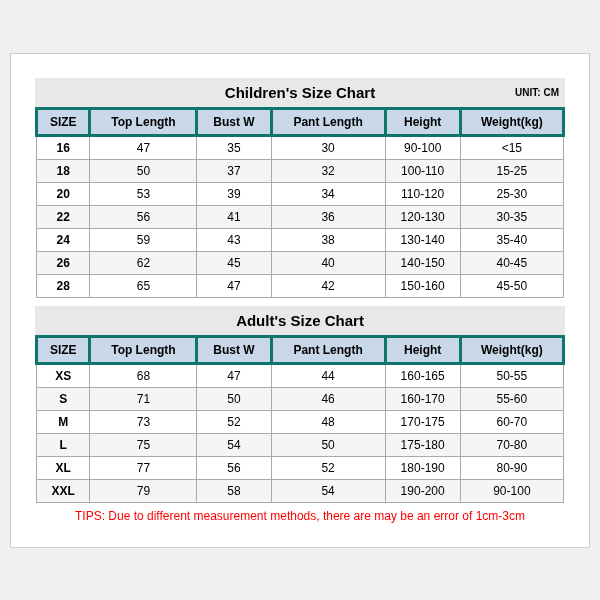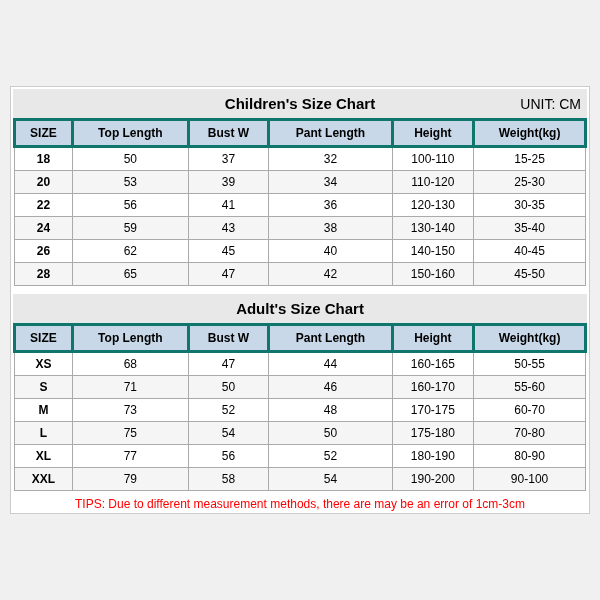"Children's Size Chart" .chart-container { padding: 2px -> 24px }
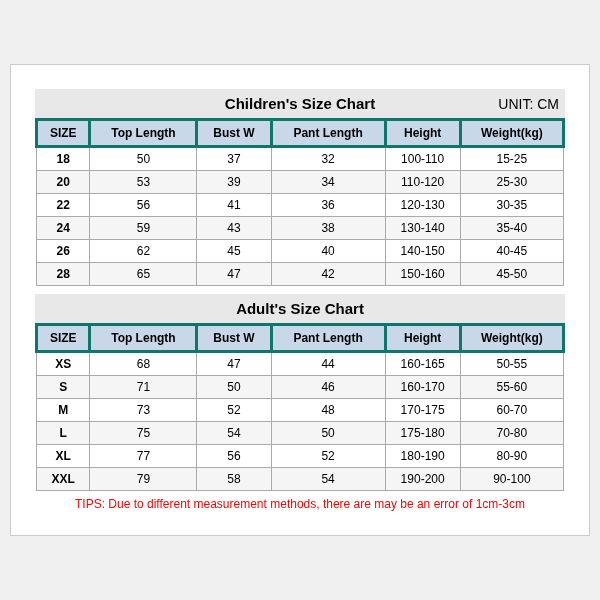"UNIT: CM" .unit-label { font-size: 14px -> 10px; font-weight: normal -> bold }
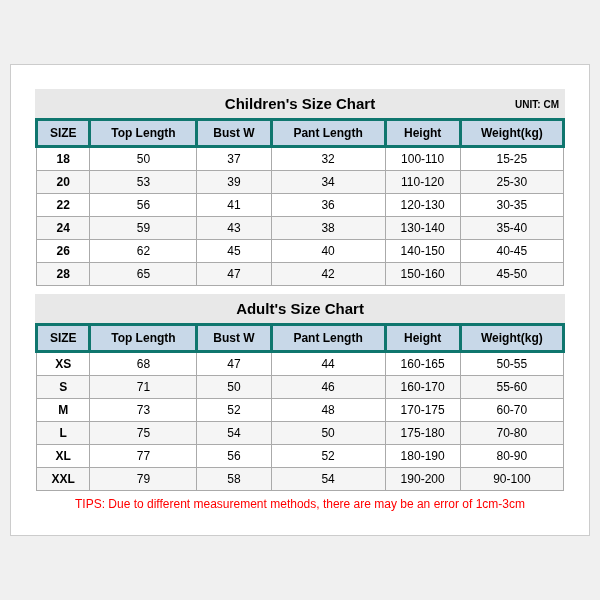"16" tr { html: none -> <tr> <td>16</td> <td>47</td> <td>35</td> <td>30</td> <td>90-100</td> <td>&lt;15</td> </tr> }
